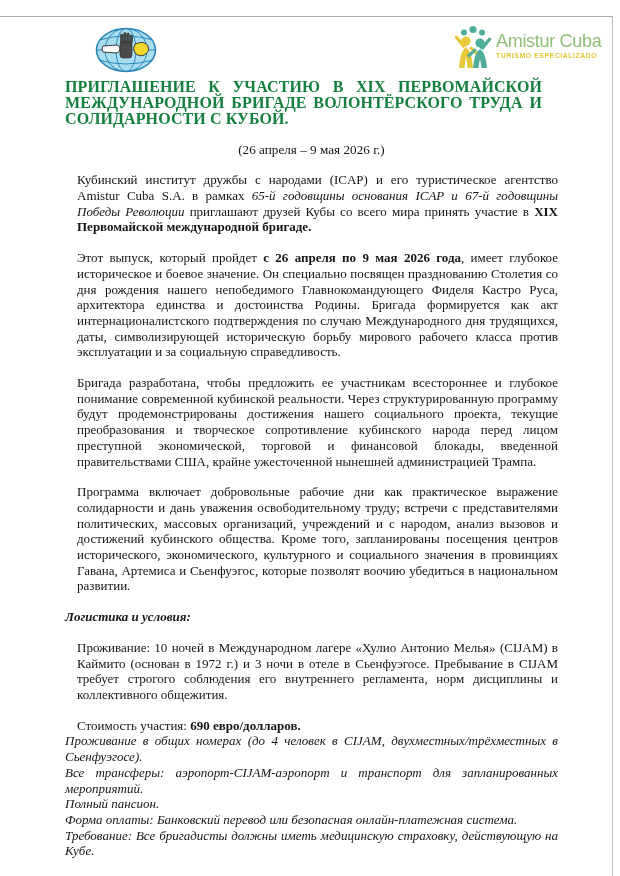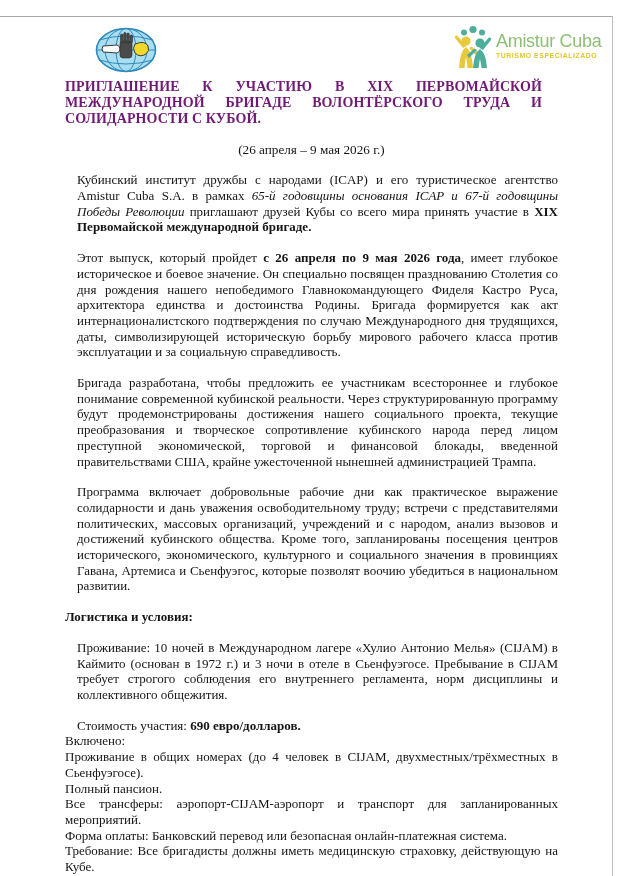"ПРИГЛАШЕНИЕ К УЧАСТИЮ В XIX" h1.doc-title { color: #701a75 -> #15803d; font-size: 14px -> 16px }
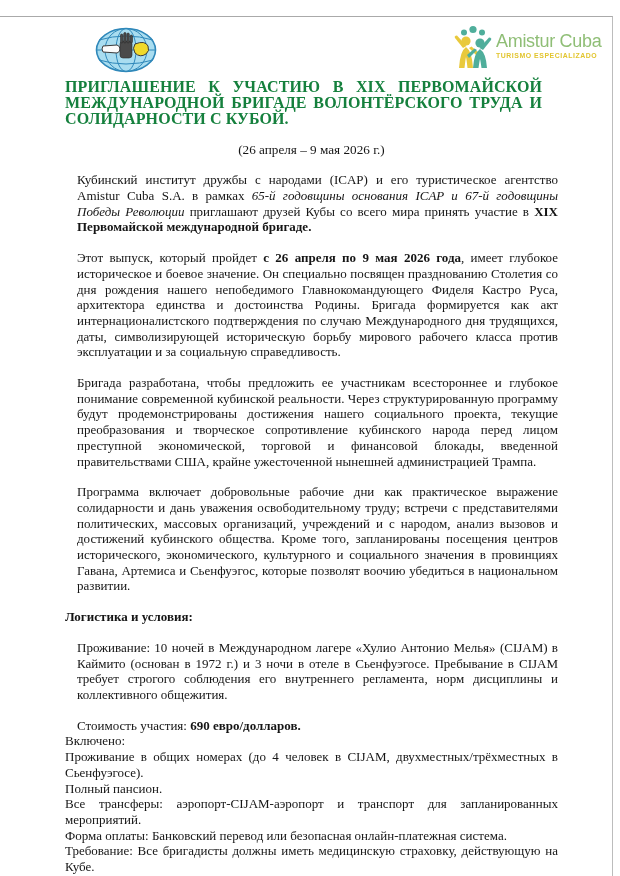"Логистика и условия:" p.tight { font-style: none -> italic }
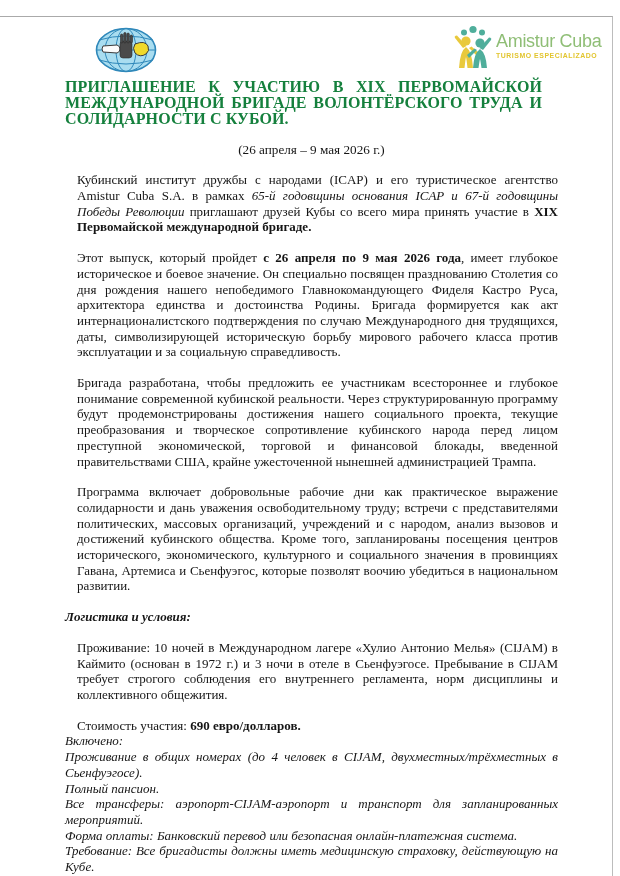"Включено:" p.para { html: <p>Включено:</p> -> none }
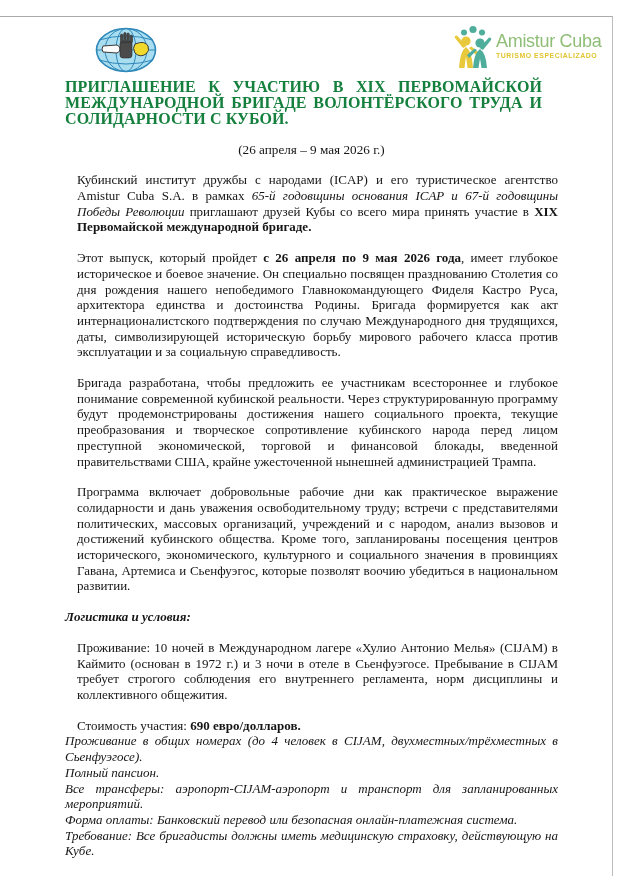"Полный пансион." p.para { order: before "Все трансферы: аэропорт-CIJAM-аэропорт и" -> after "Все трансферы: аэропорт-CIJAM-аэропорт и" }
